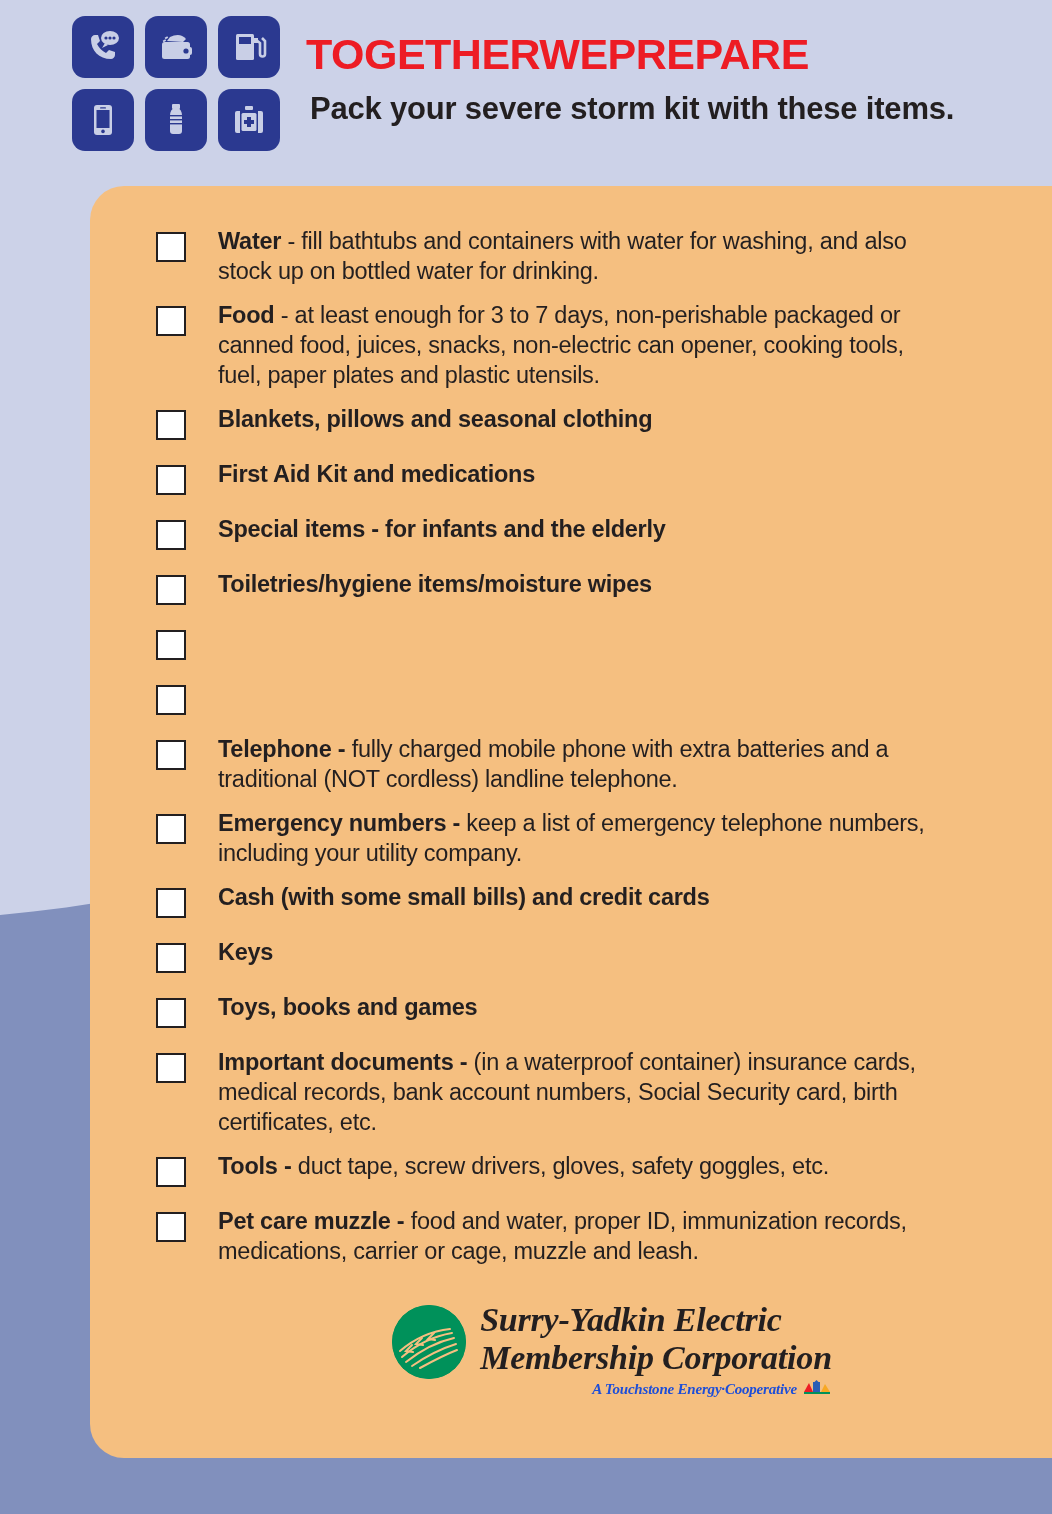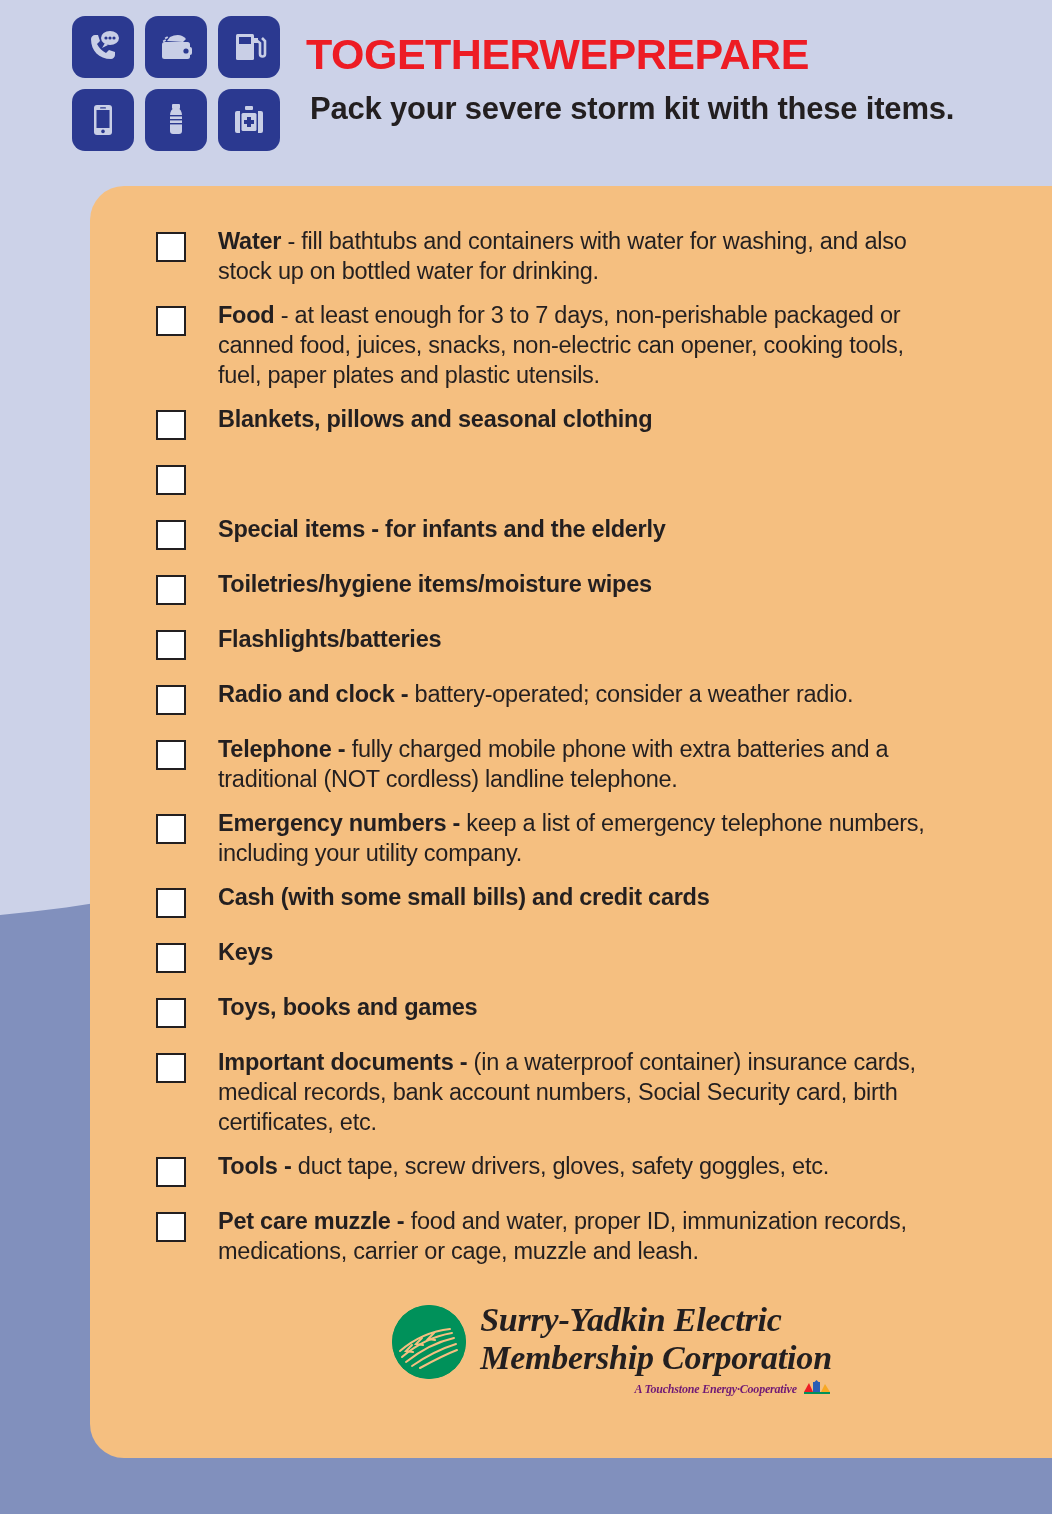"First Aid Kit and medications" div.text { html: none -> <div><b>First Aid Kit and medications</b></div> }
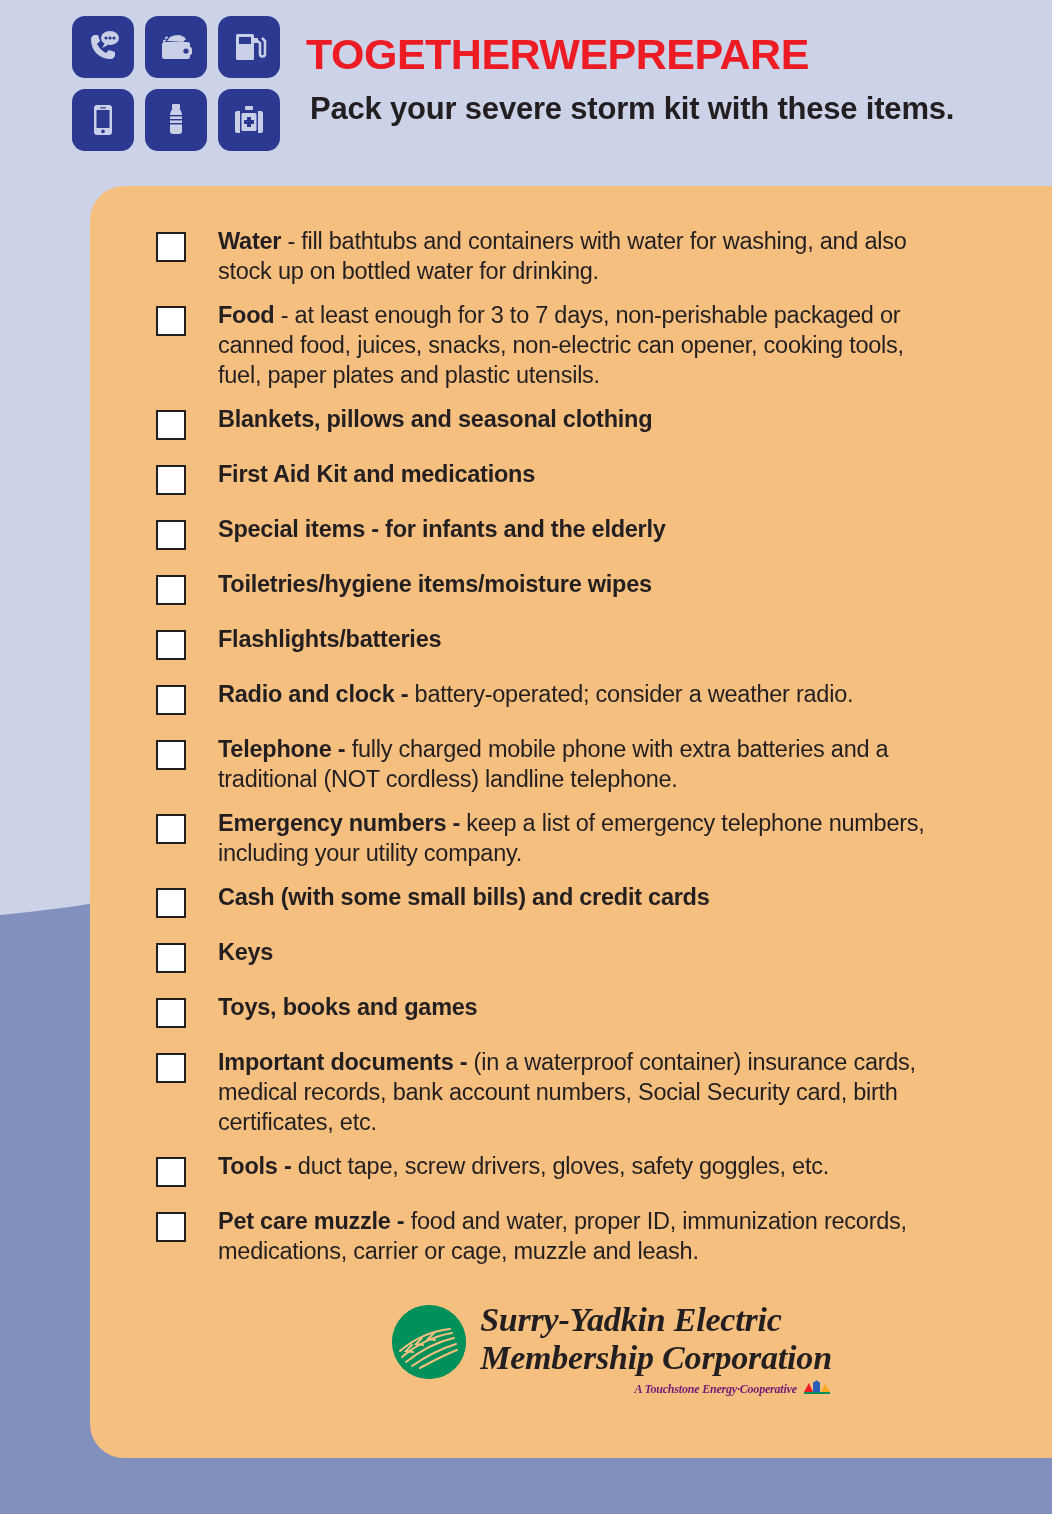"Flashlights/batteries" div.text { html: <div><b>Flashlights/batteries</b></div> -> none }
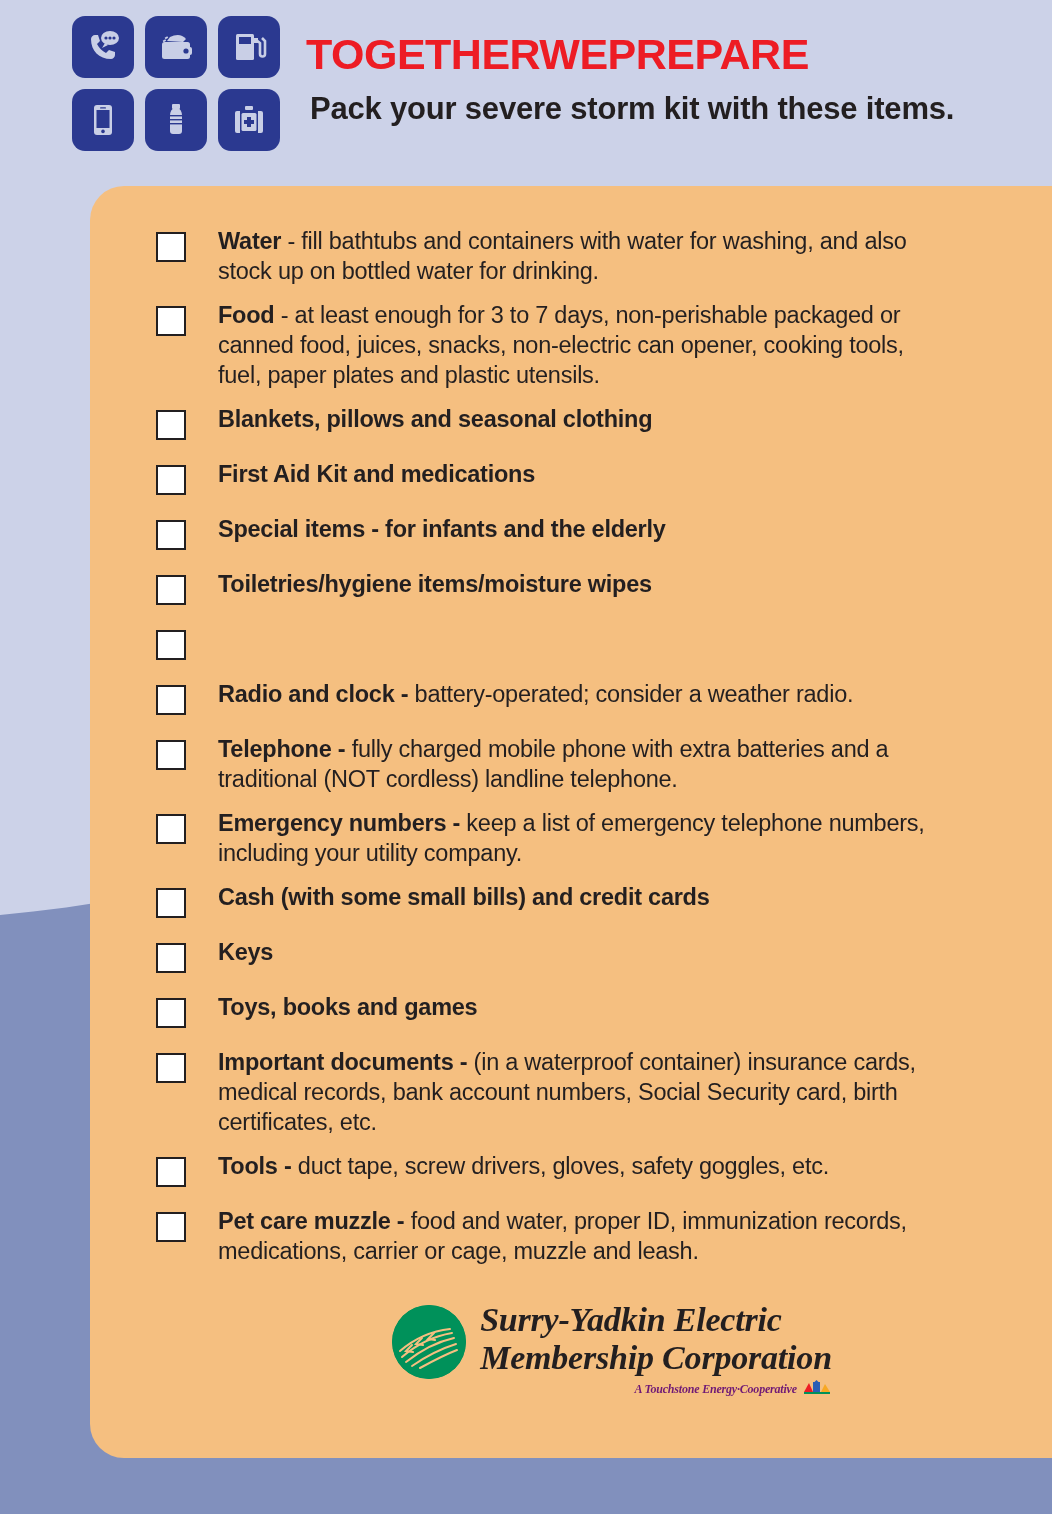"Radio and clock - battery-operated;" div.text { html: <div><b>Radio and clock -</b><span> battery-operated; consider a weather radio.</span></div> -> none }
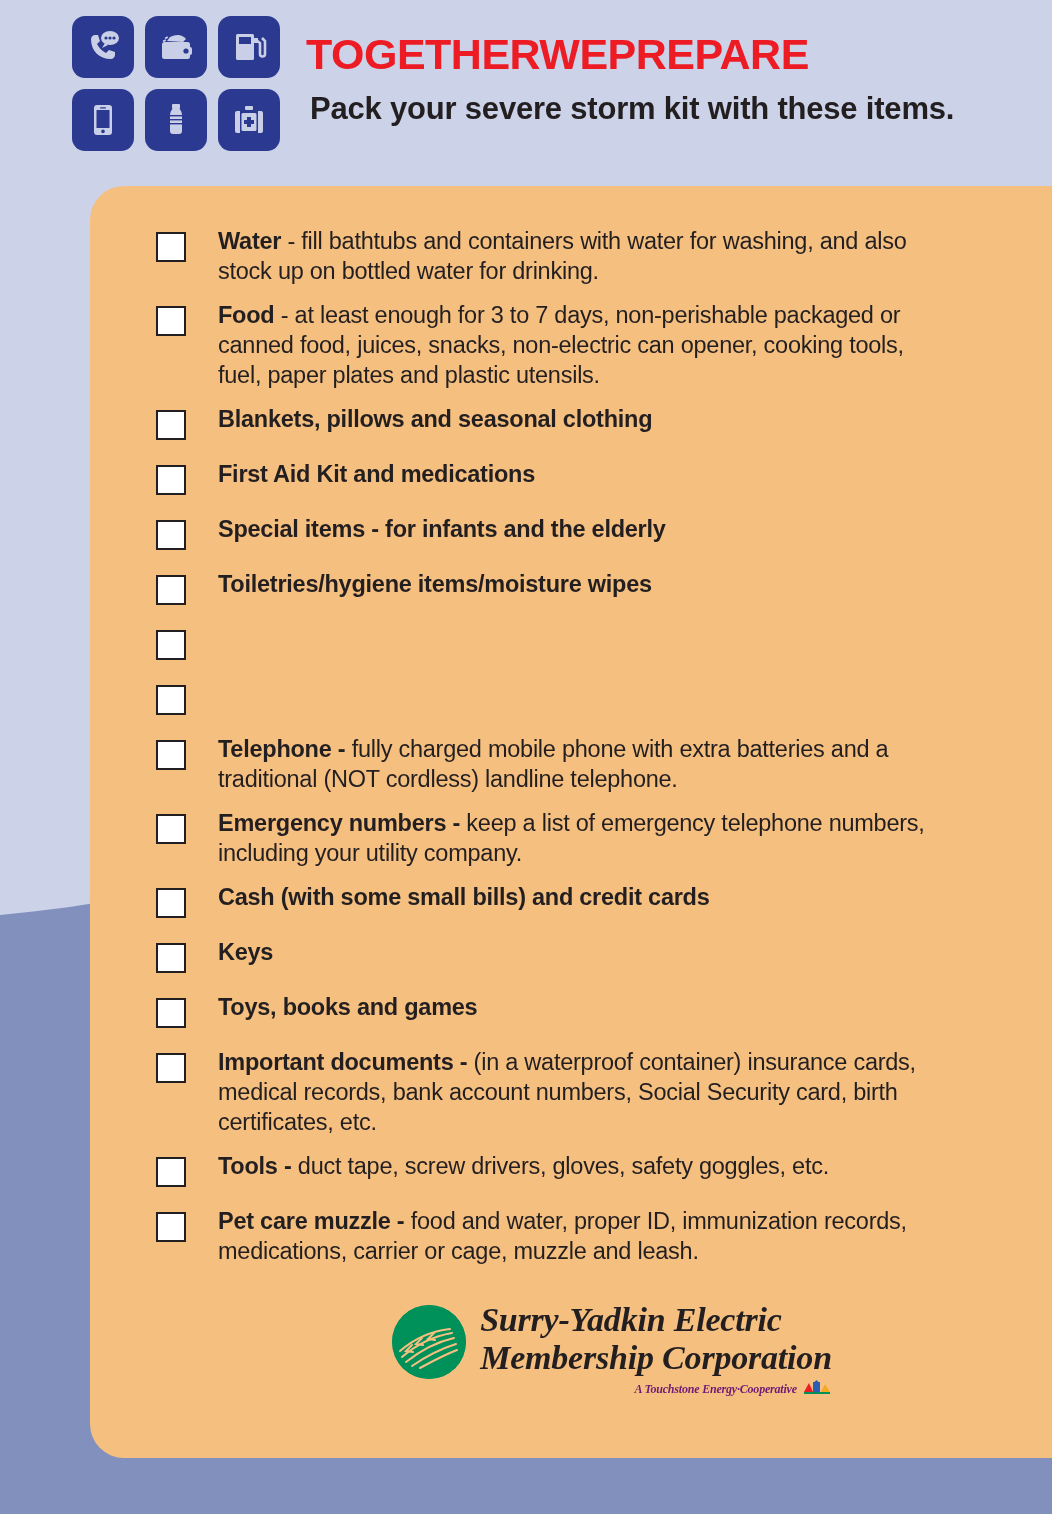"A Touchstone Energy·Cooperative" .logo-tagline { color: #701a75 -> #1d4ed8; font-size: 12px -> 15px }
